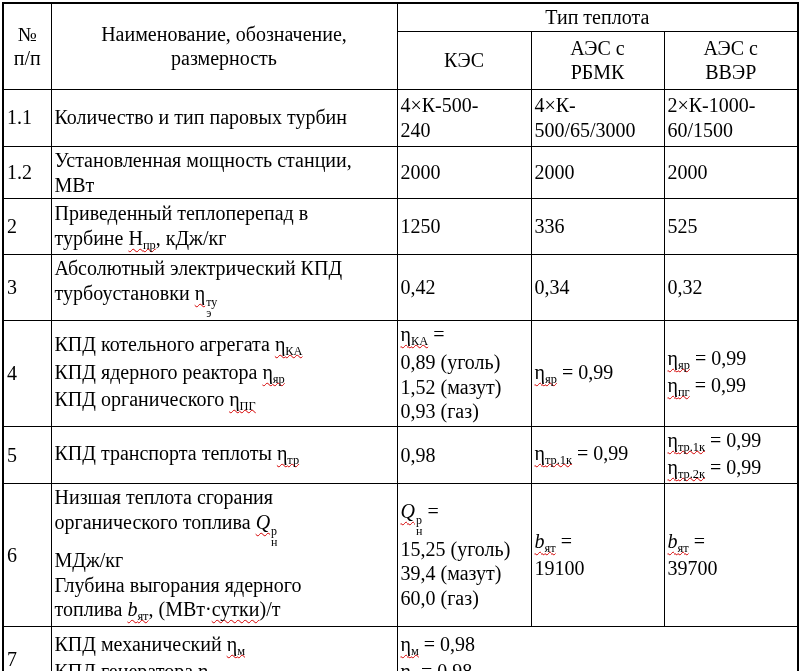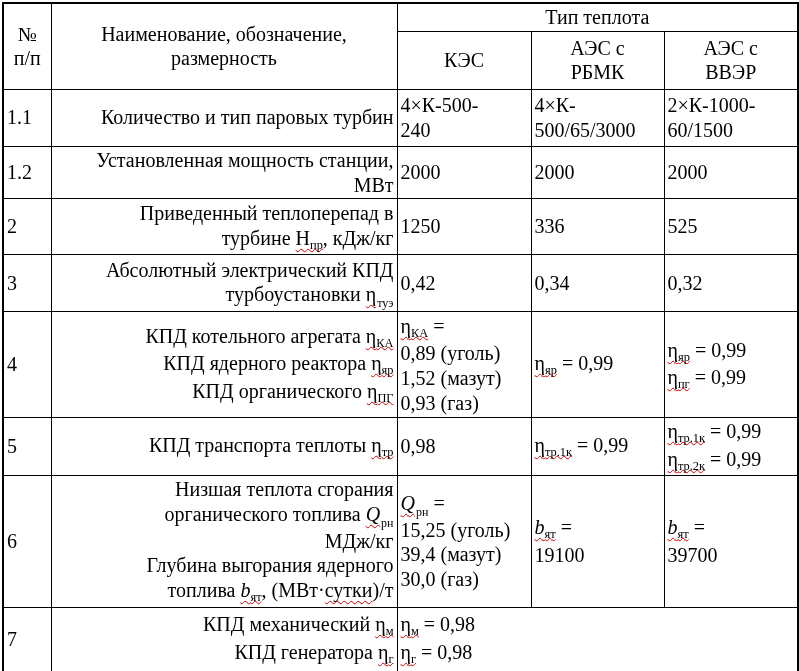"Количество и тип паровых турбин" .name { text-align: right -> left }
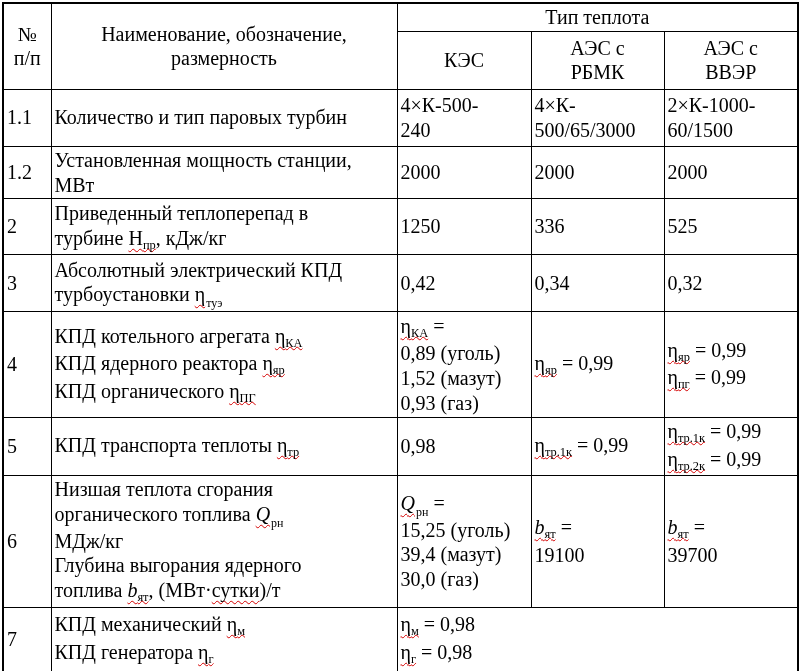"ту" .stack { flex-direction: row -> column }
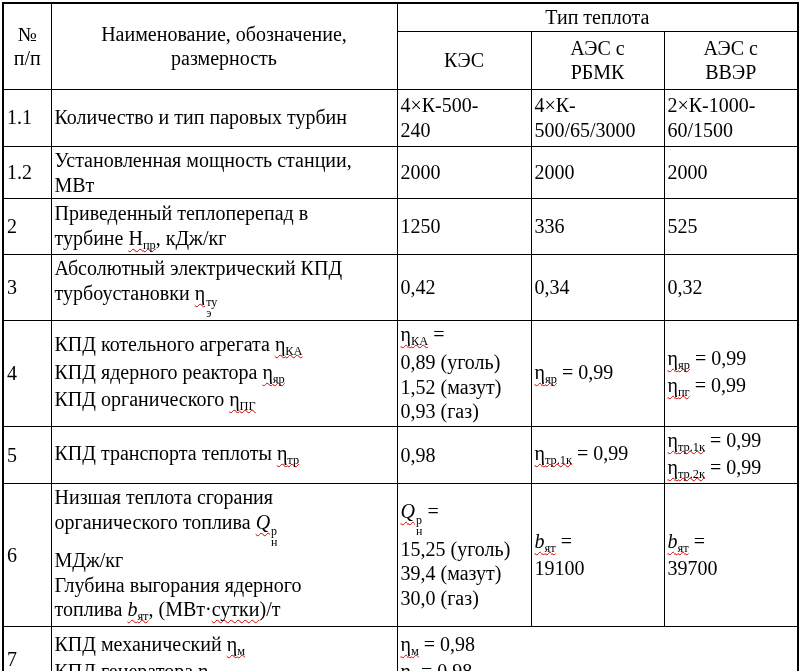"30,0 (газ)" span { text: 30,0 -> 60,0 }
